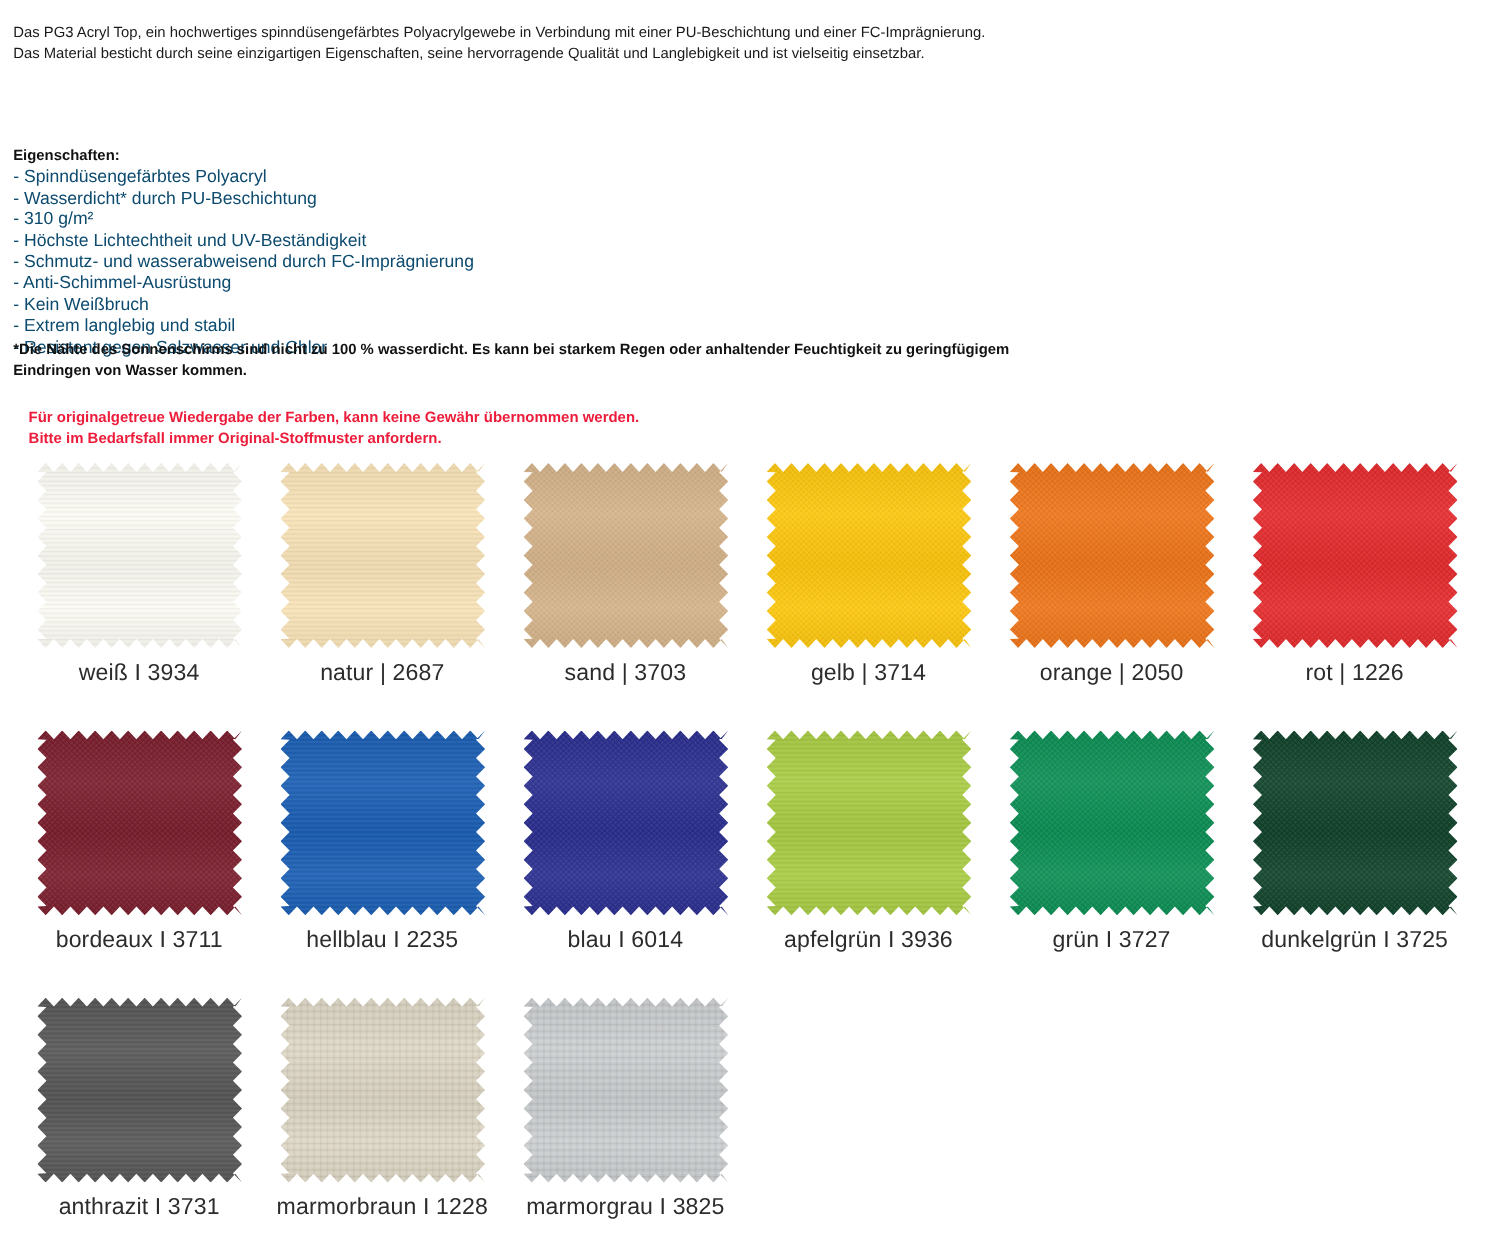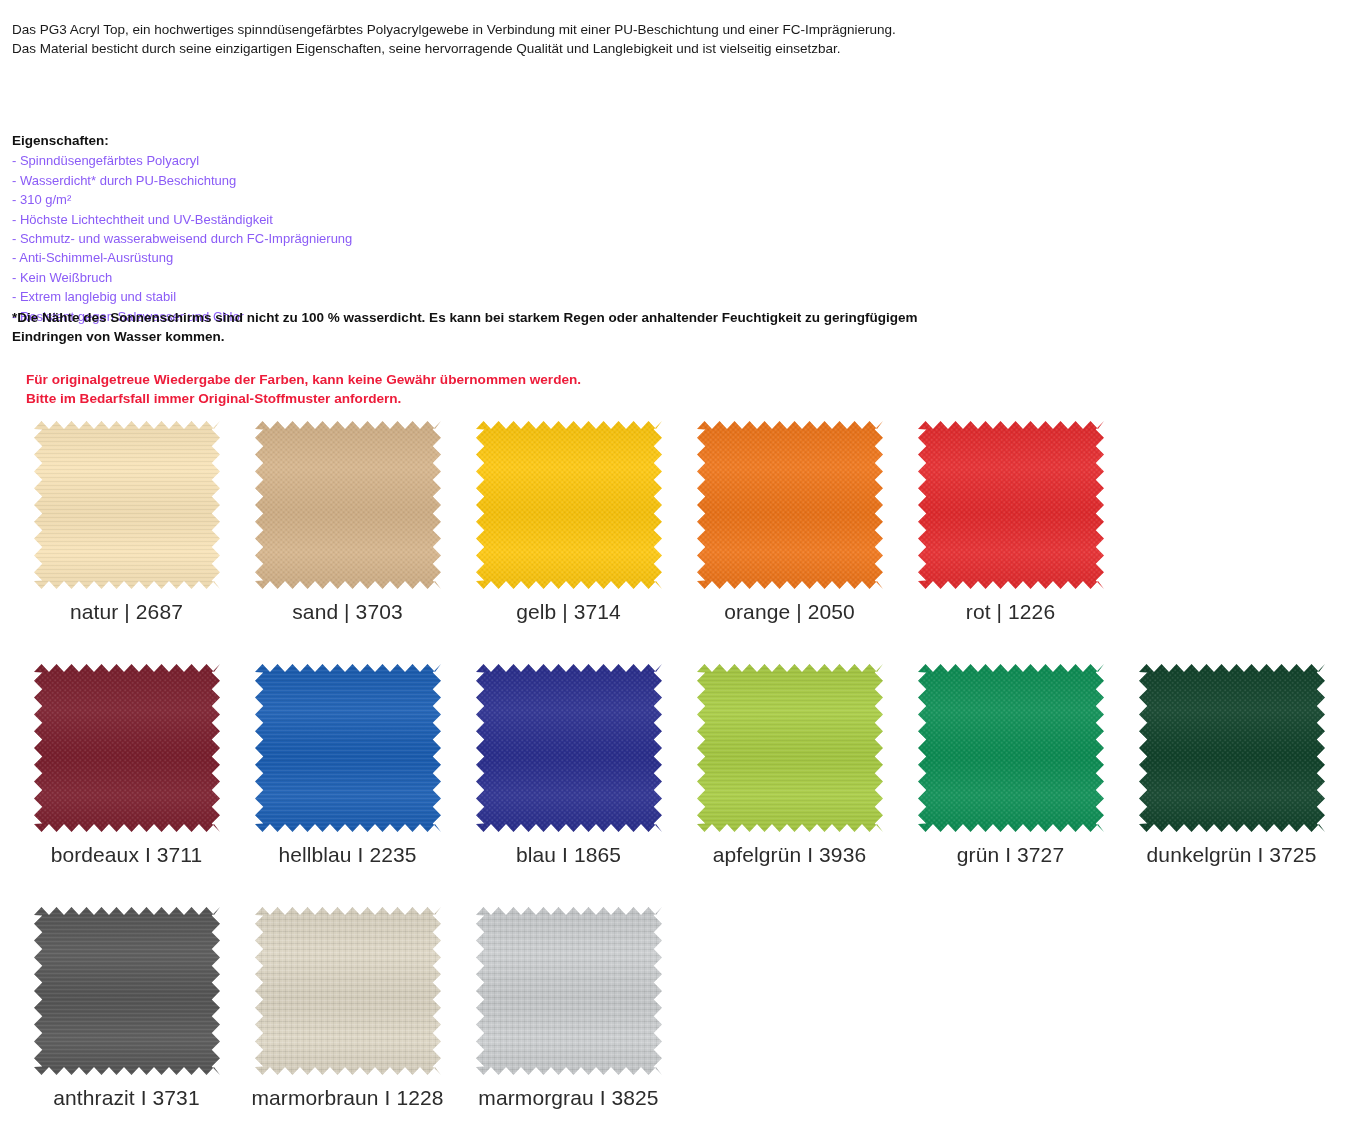"- Spinndüsengefärbtes Polyacryl" .props li { color: #8b5cf6 -> #0c4a6e; font-size: 13px -> 16px }
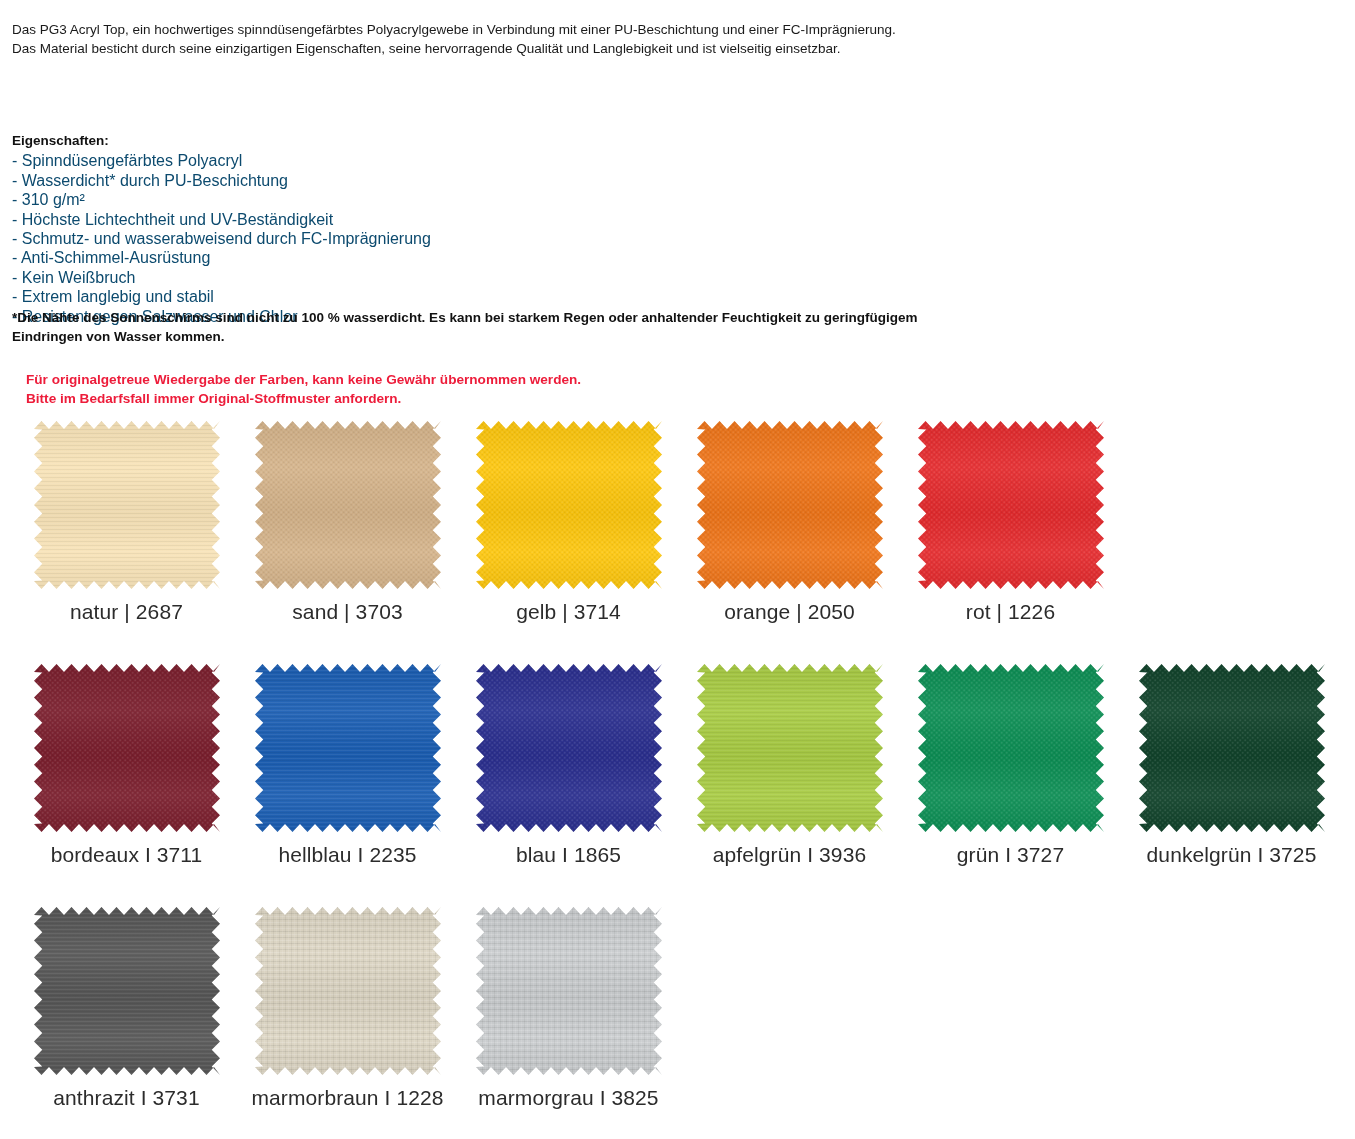"weiß I 3934" div.swatch-cell { html: none -> <div> <div> <div><svg> <g> <rect></rect> <rect></rect> <rect></rect> </g> </svg></div> </div> <div>weiß I 3934</div> </div> }
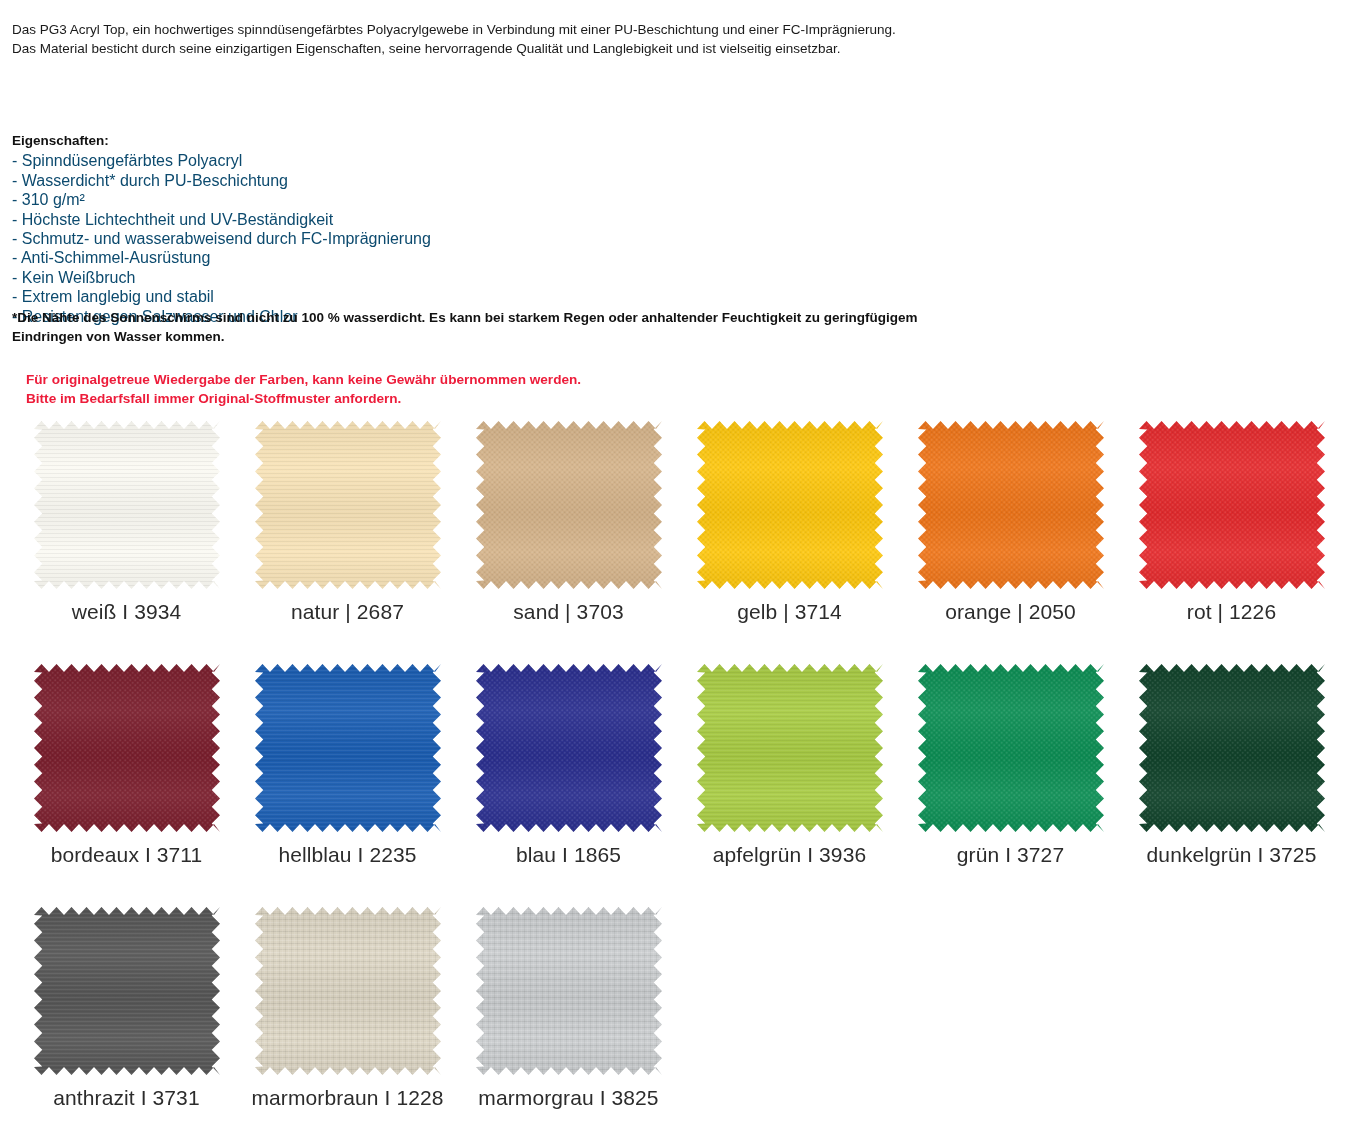"blau I 1865" div.swatch-label { text: 1865 -> 6014 }
